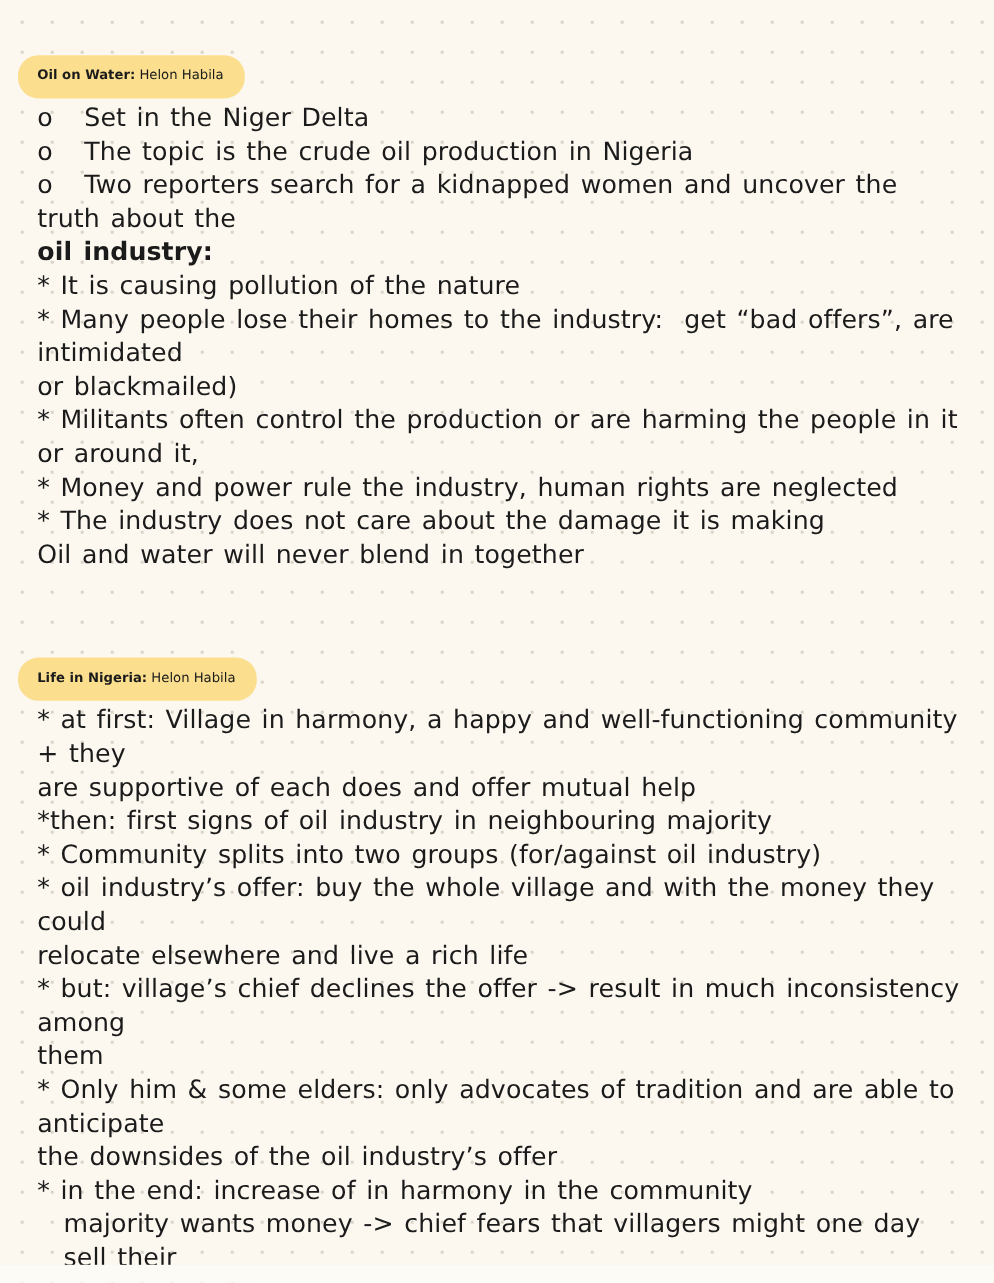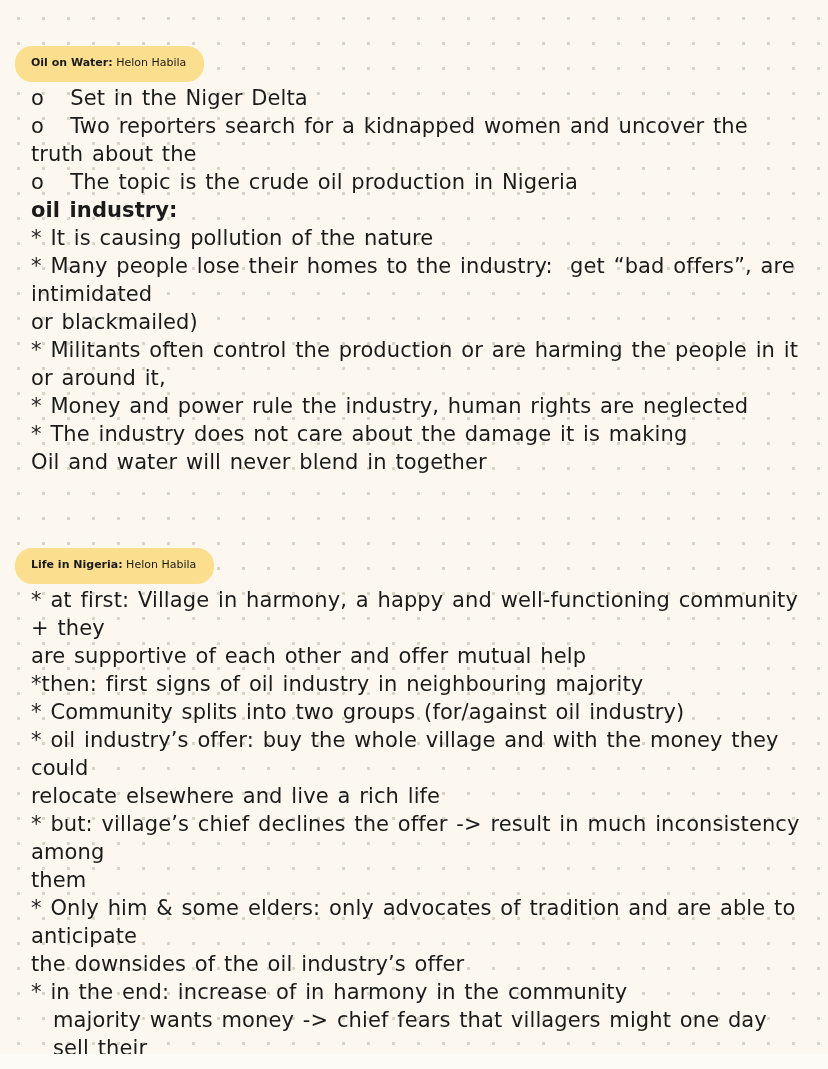"o Two reporters search for" p.line { order: before "o The topic is the" -> after "o The topic is the" }
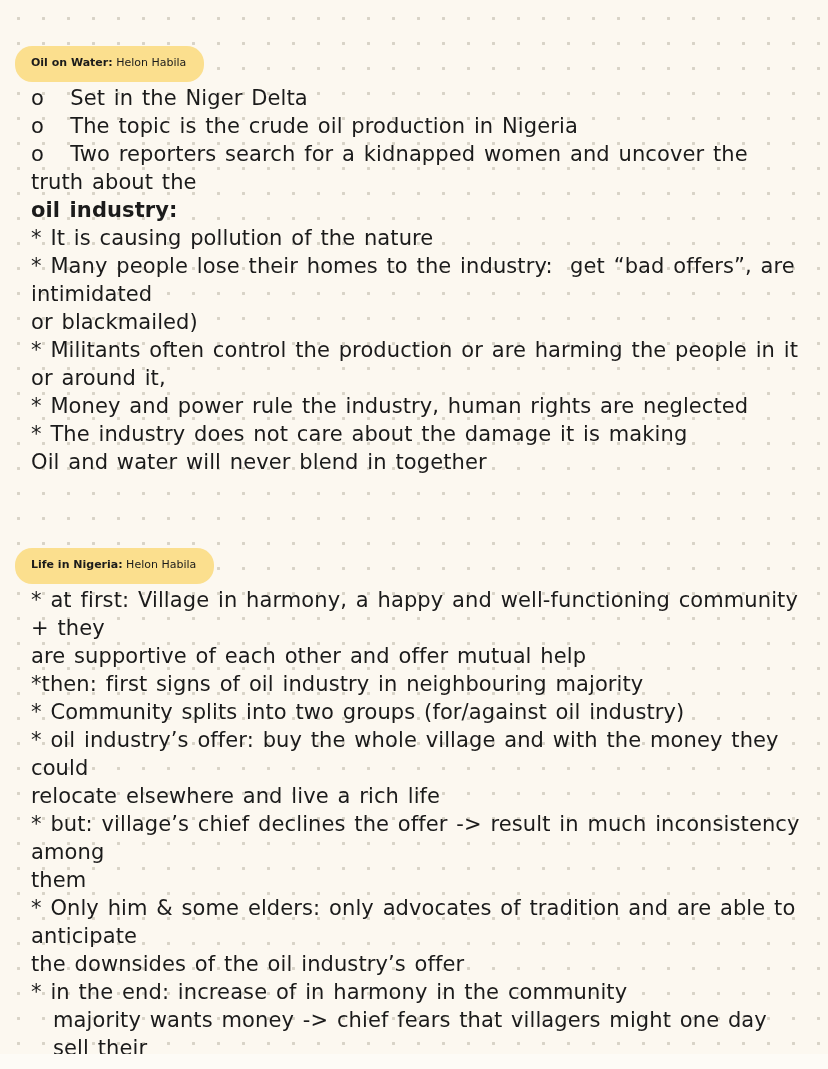"are supportive of each other" p.line { text: other -> does }
